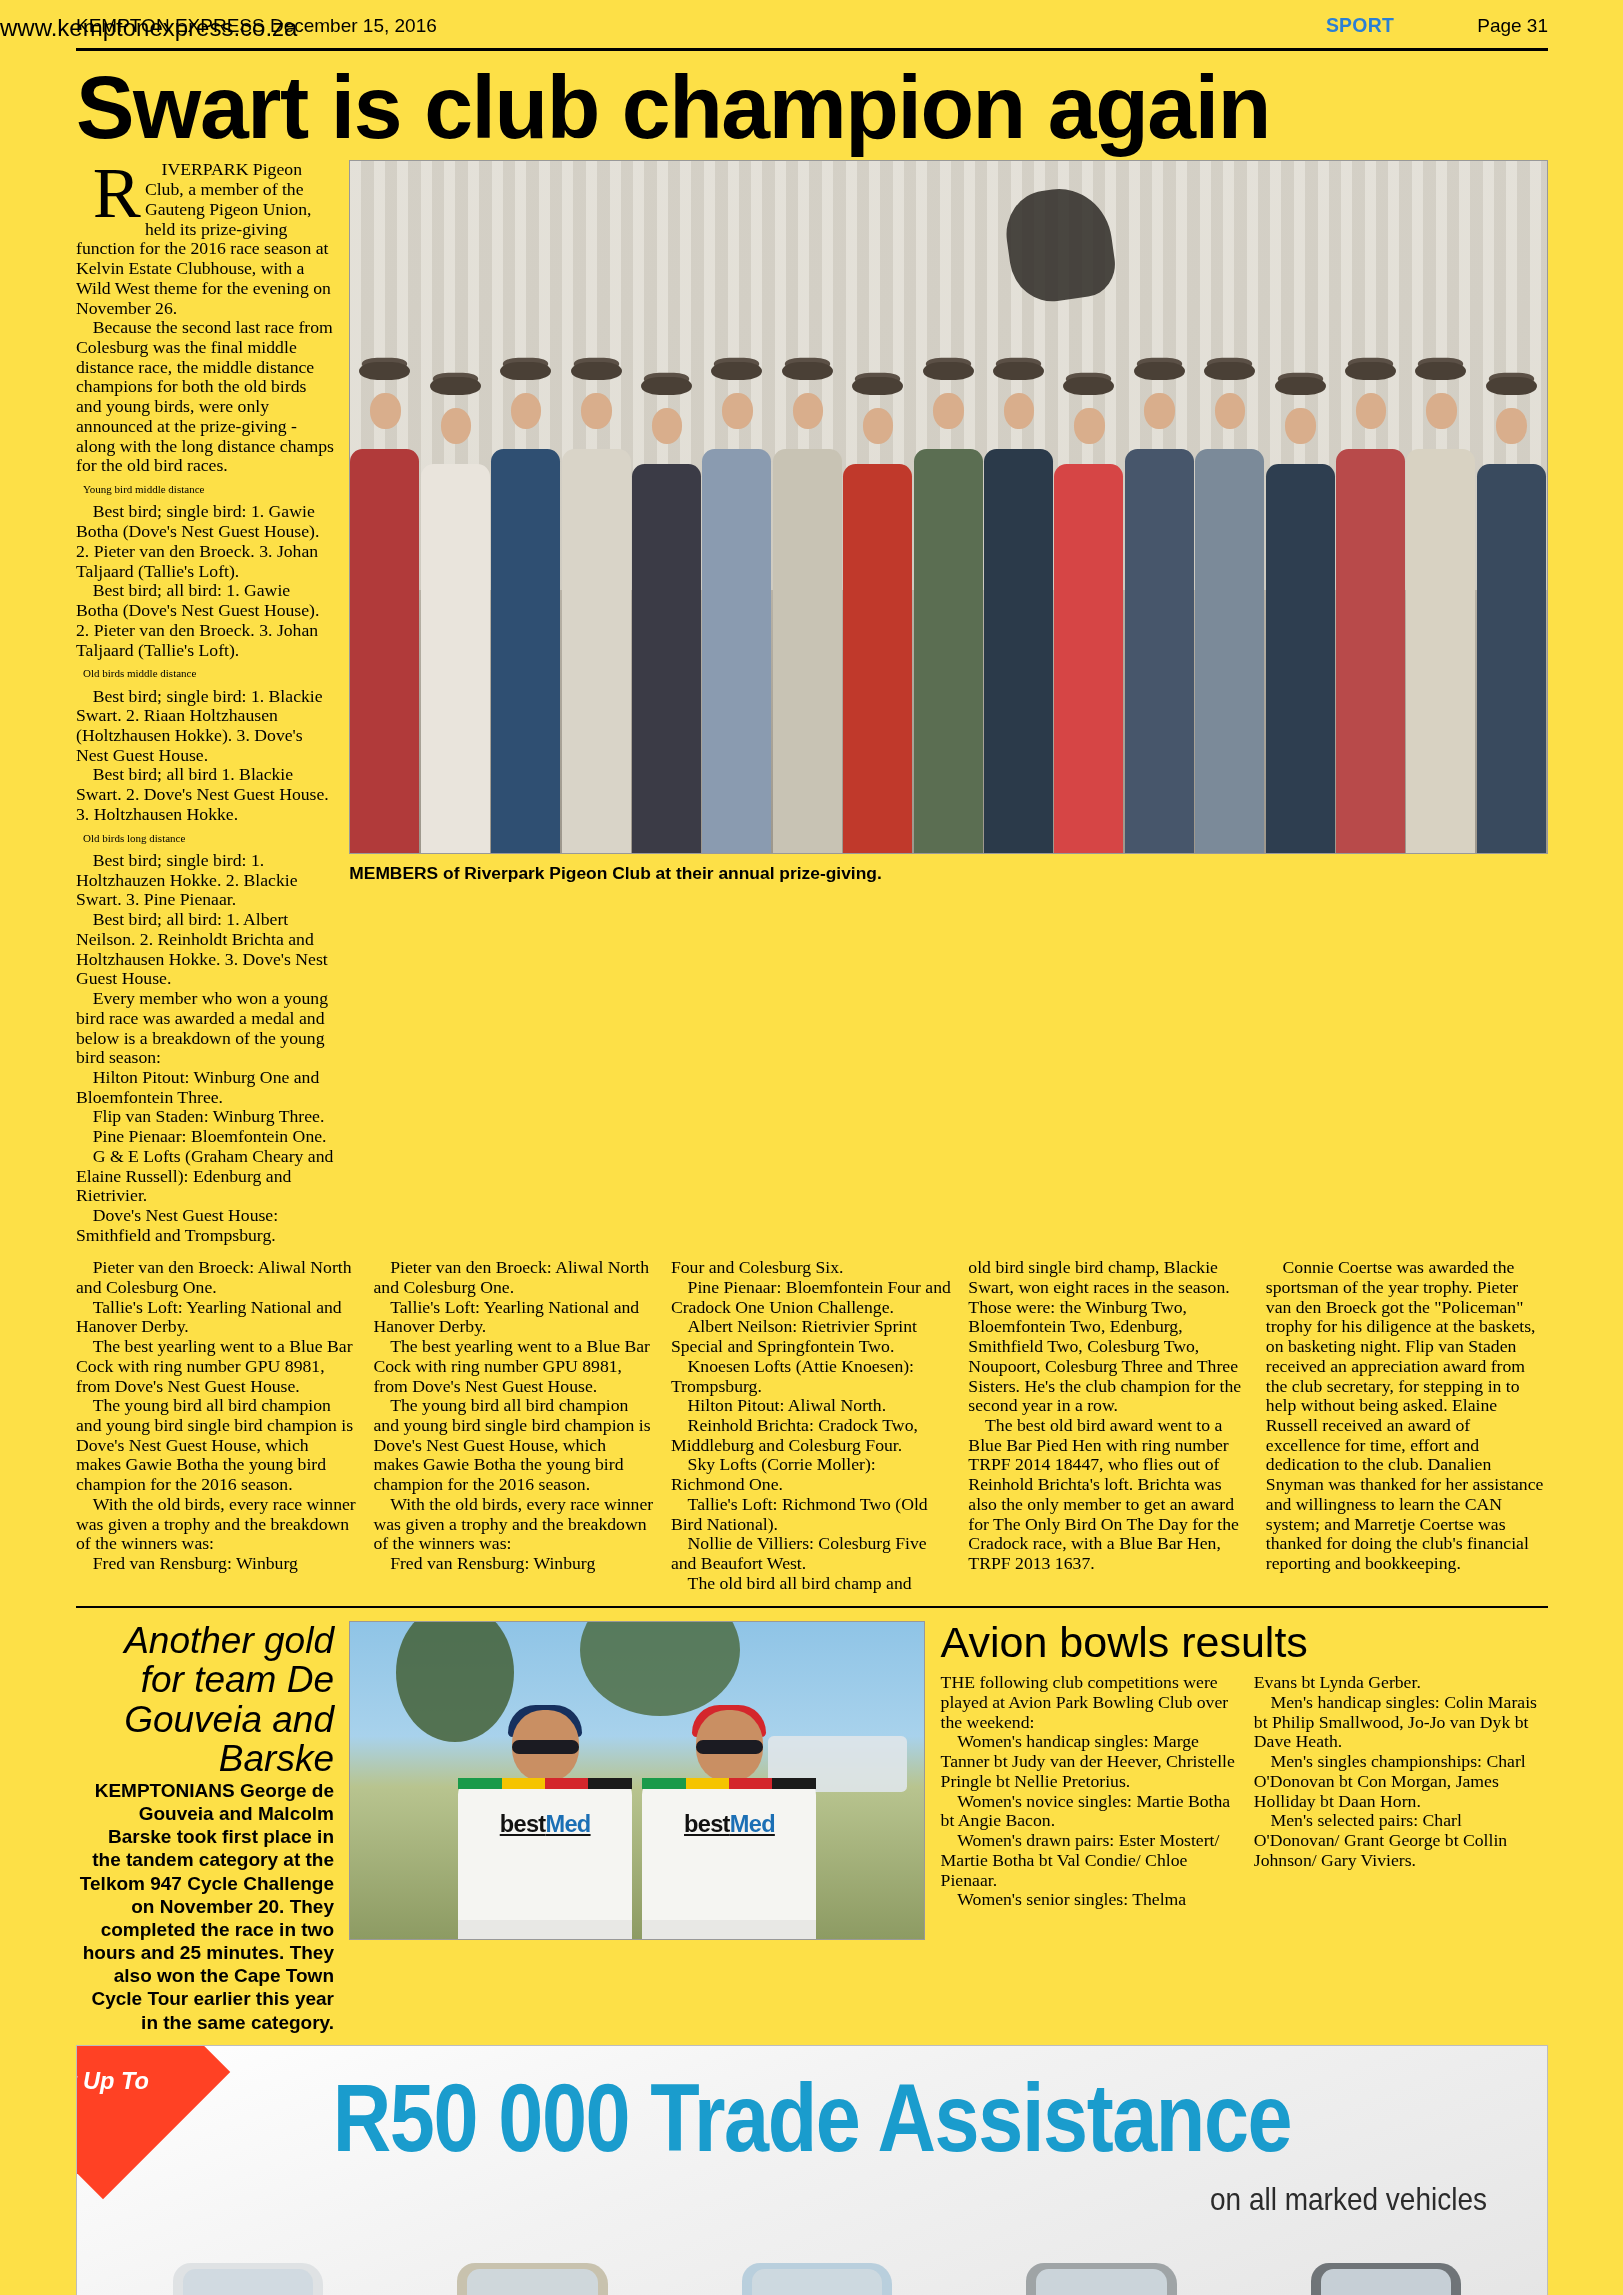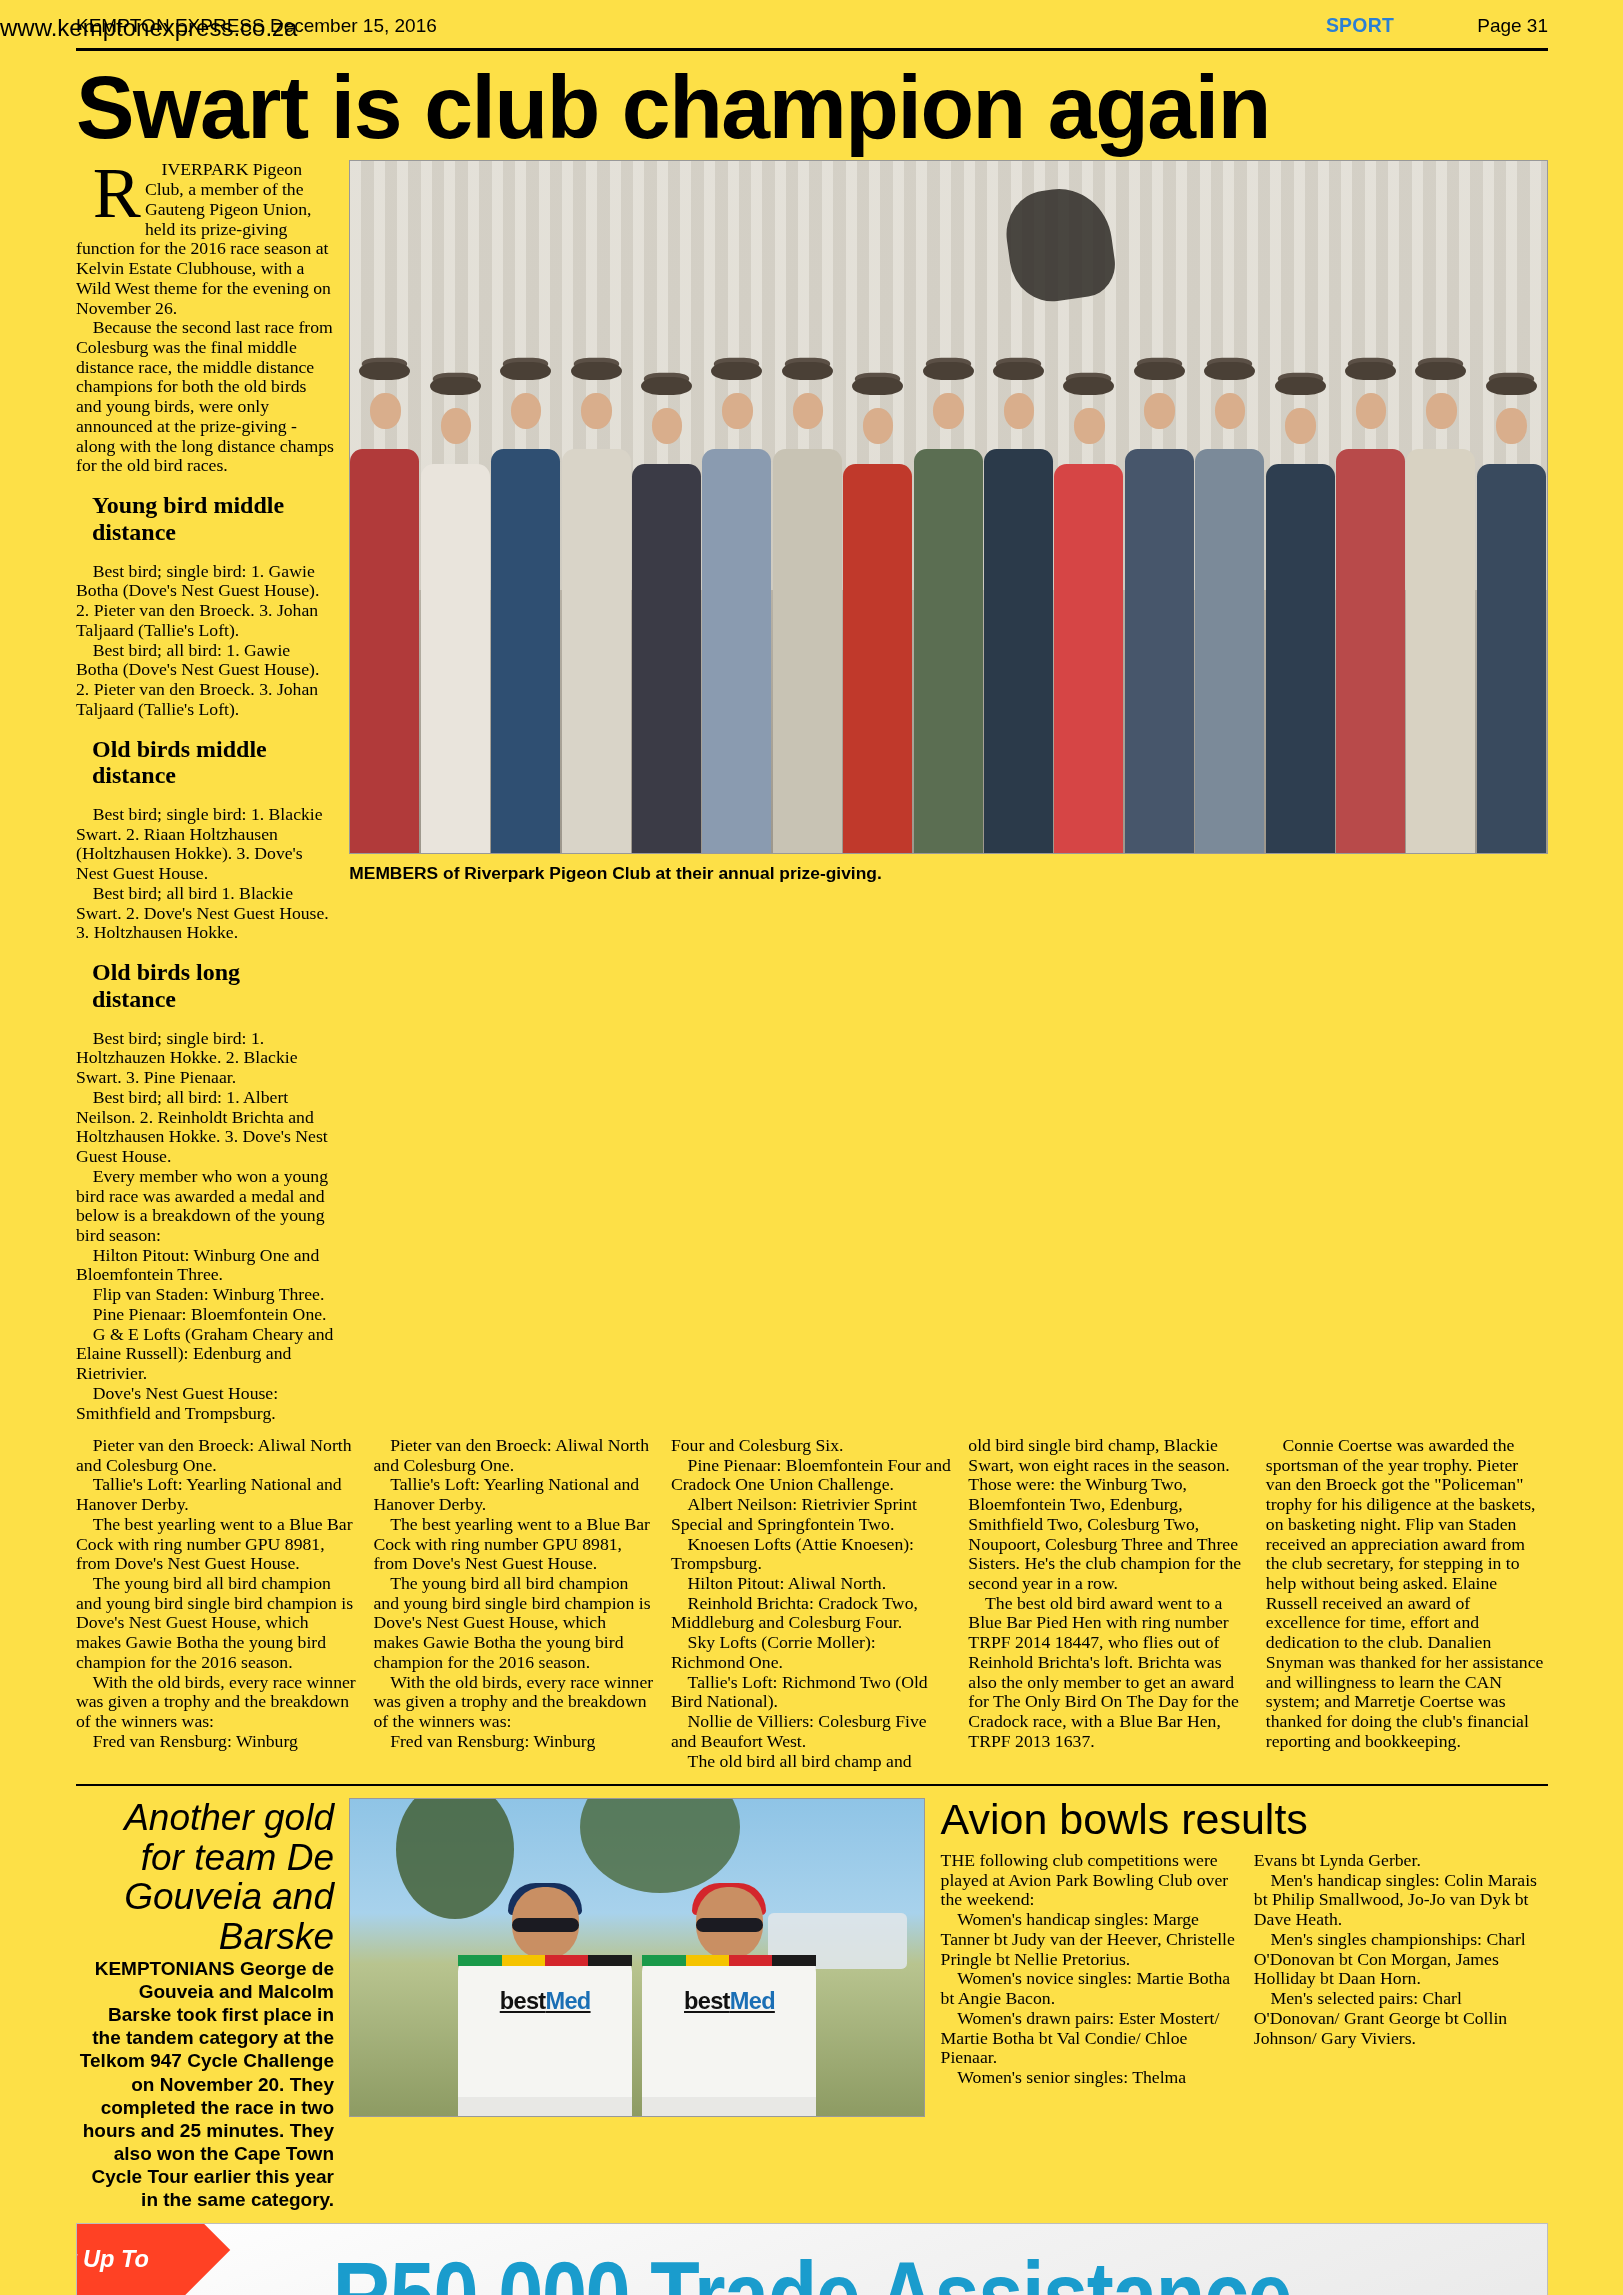"Young bird middle distance" .col h4 { font-size: 24px -> 11px; font-weight: bold -> normal; margin: 16px -> 7px }
